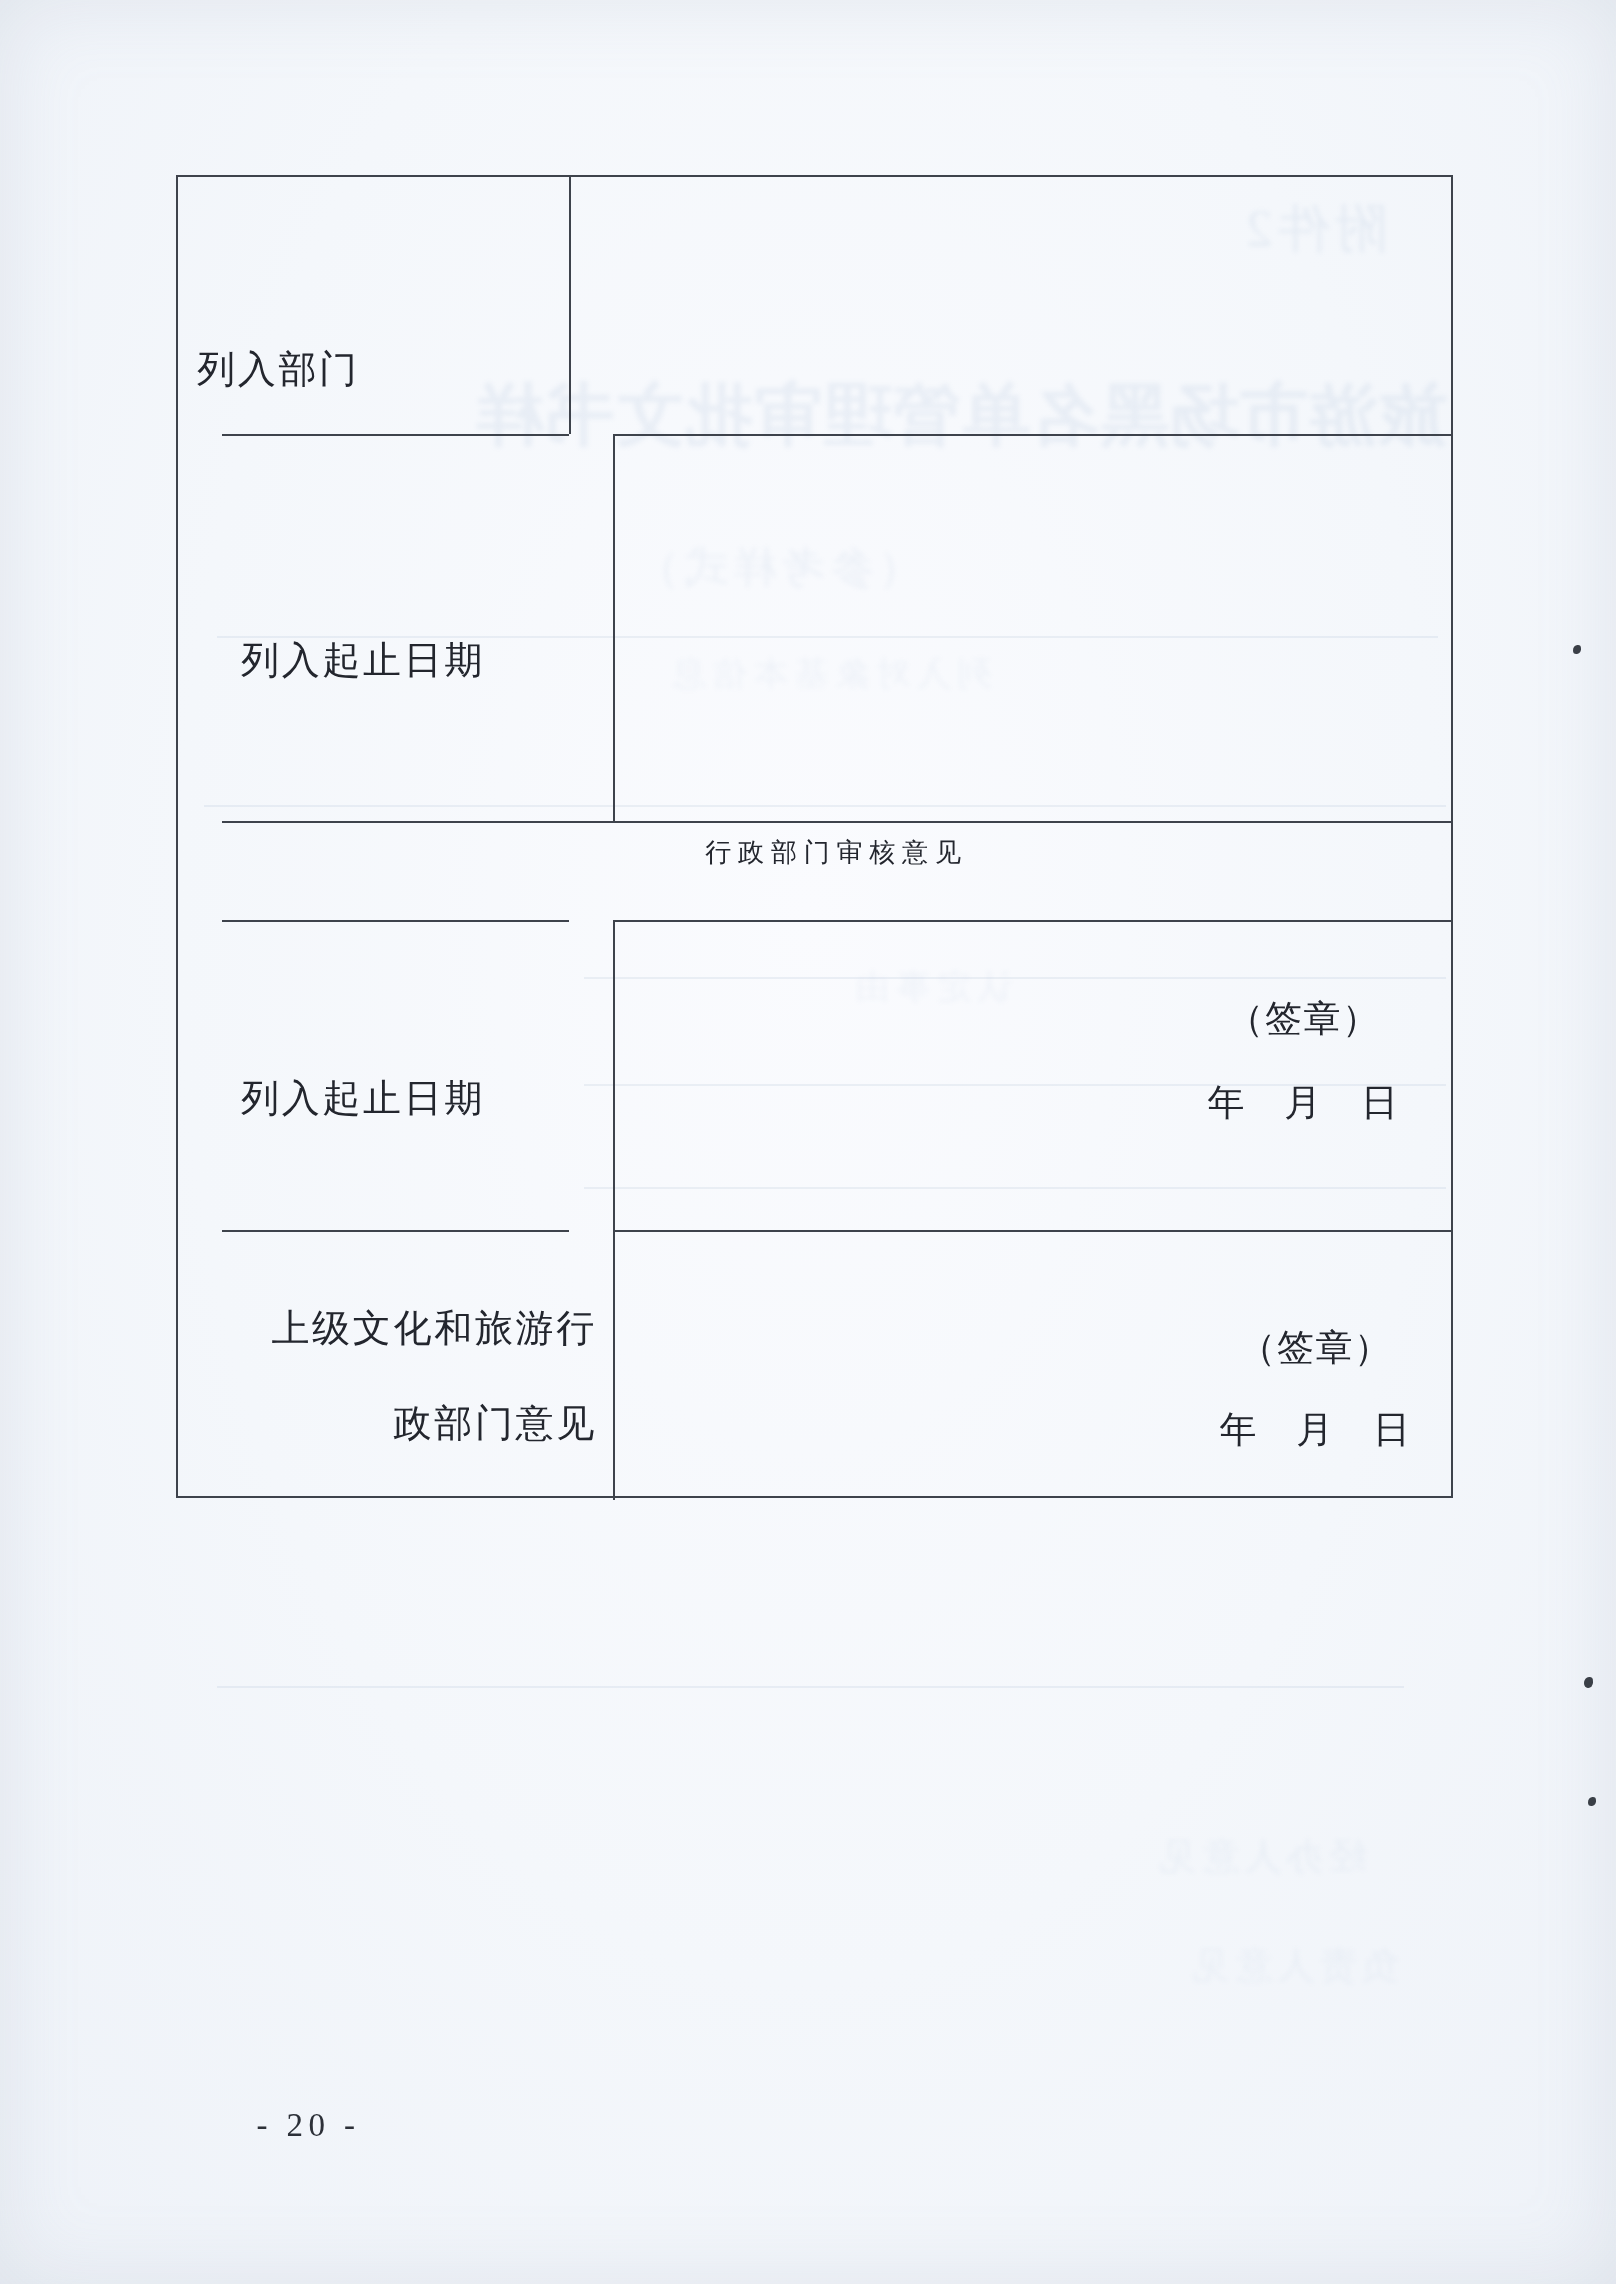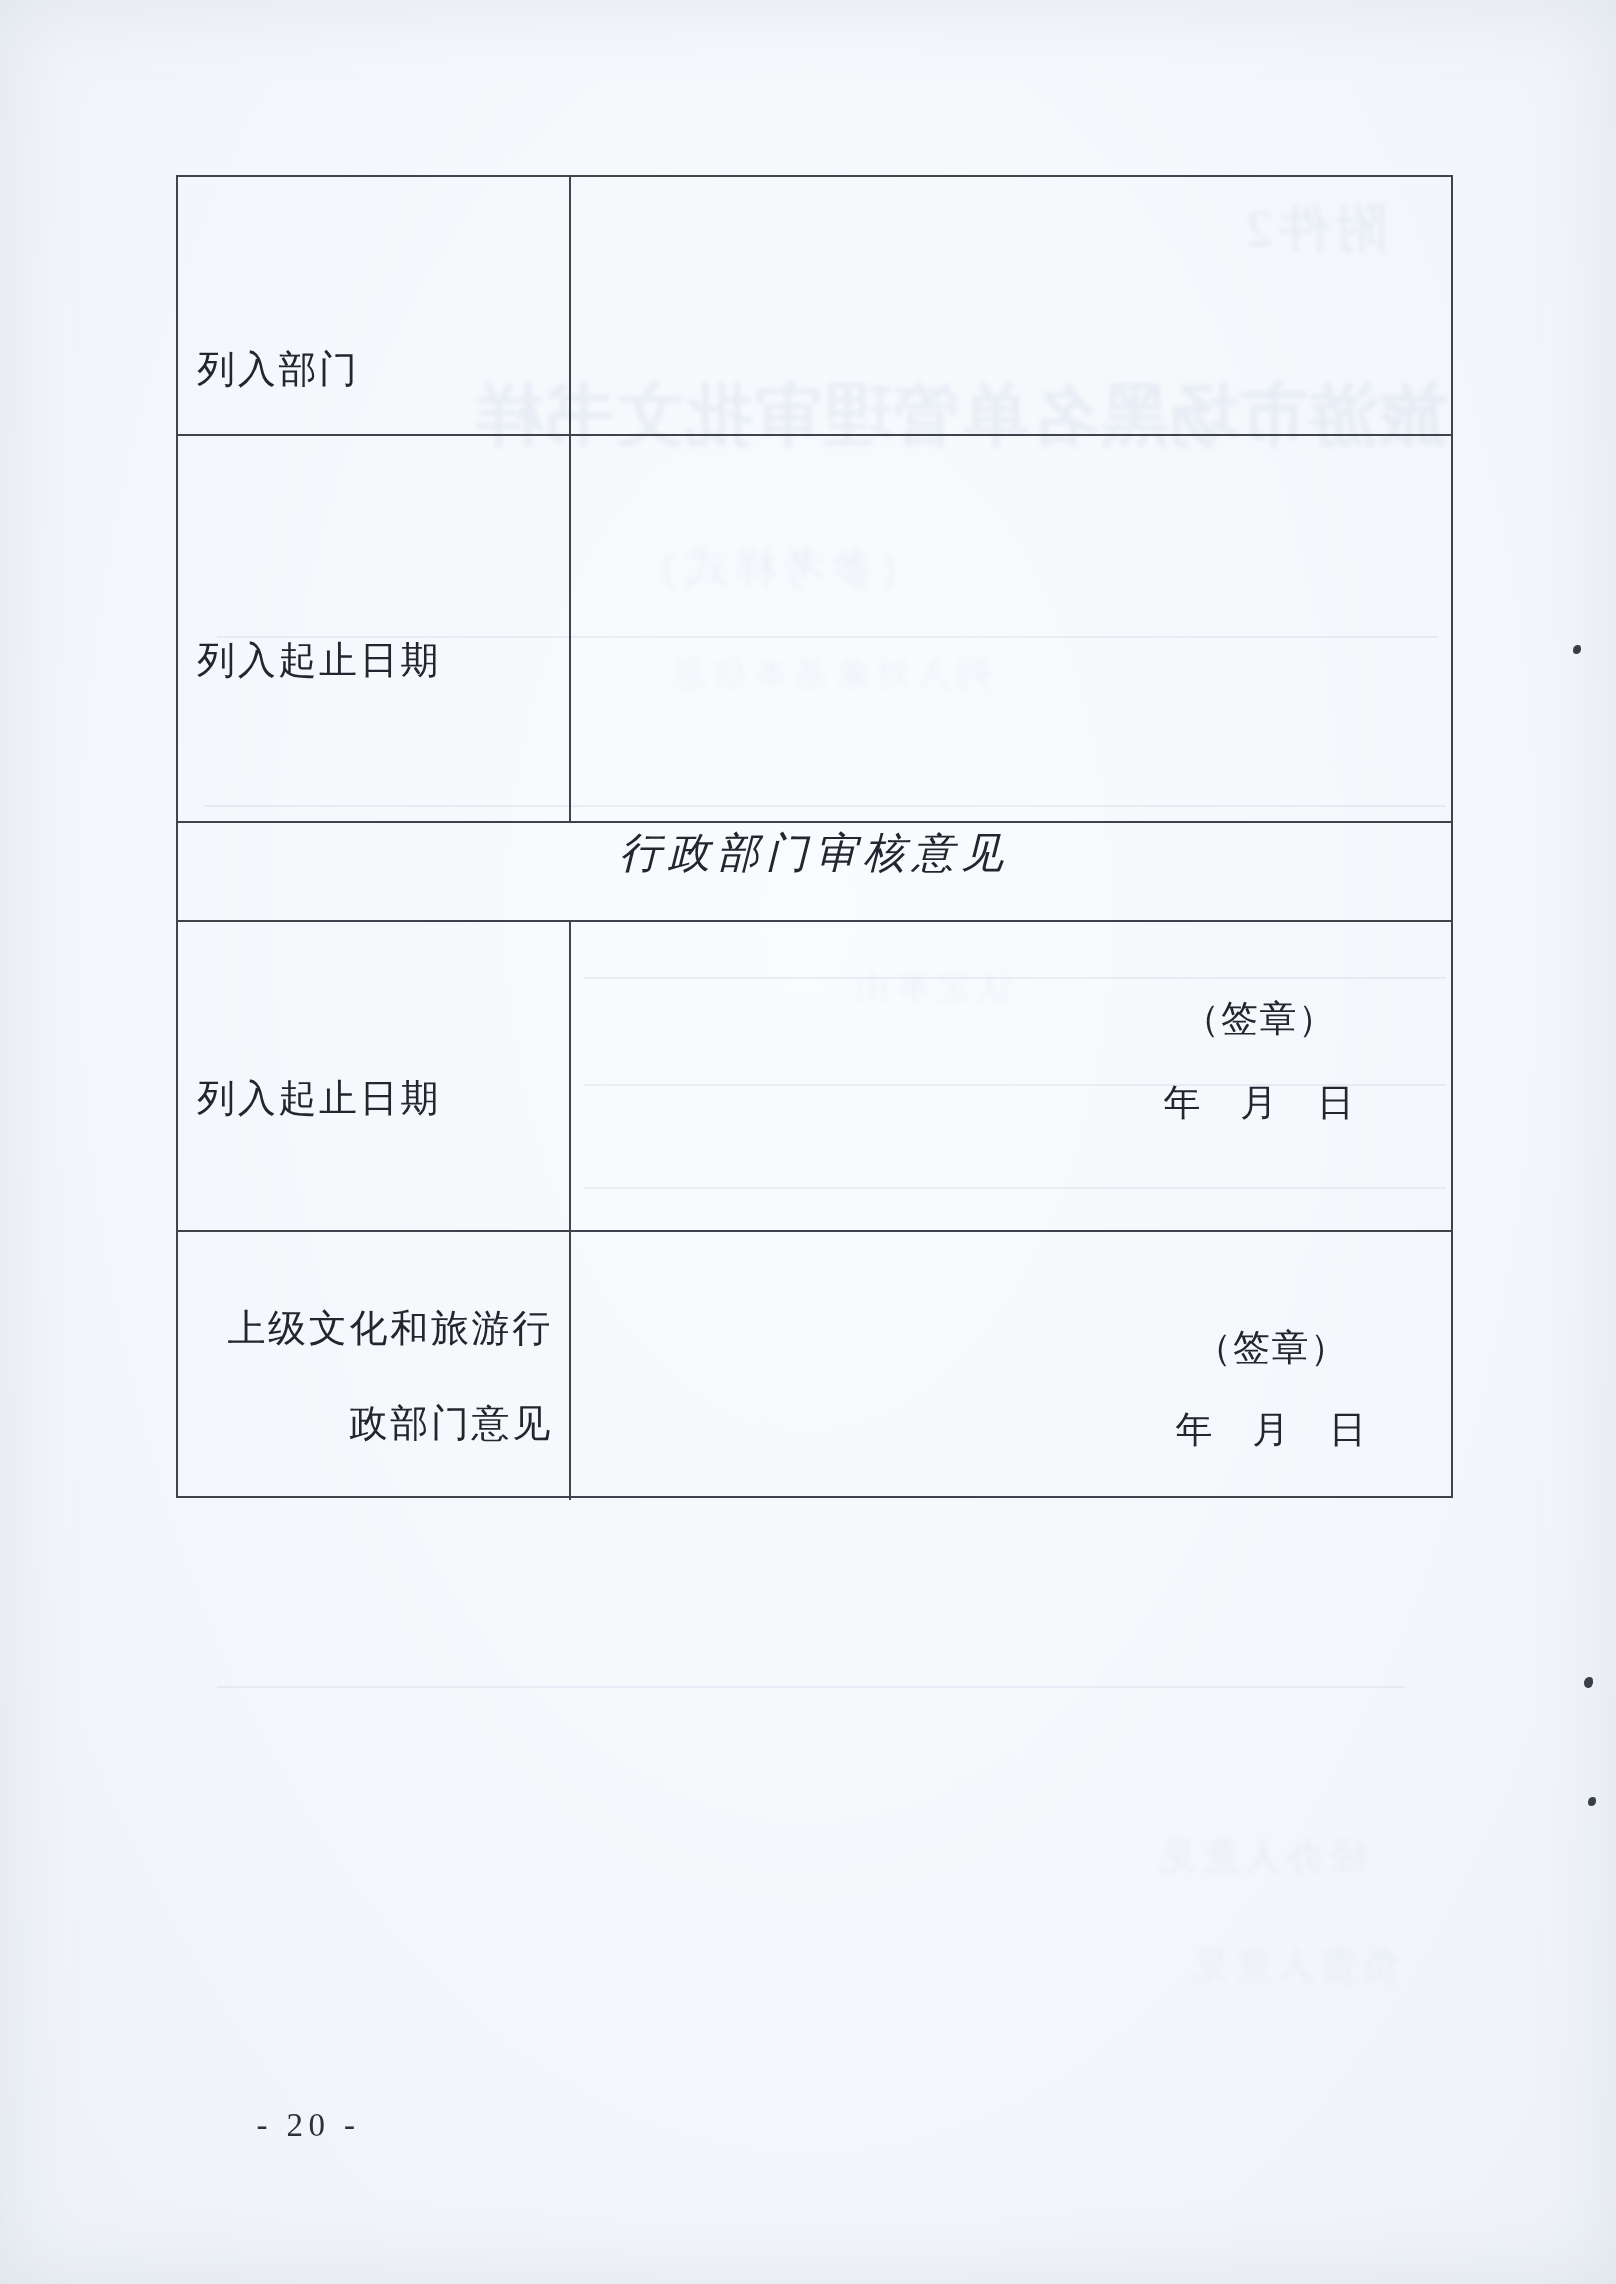"列入起止日期" .cell.bt { margin-left: none -> 44px }
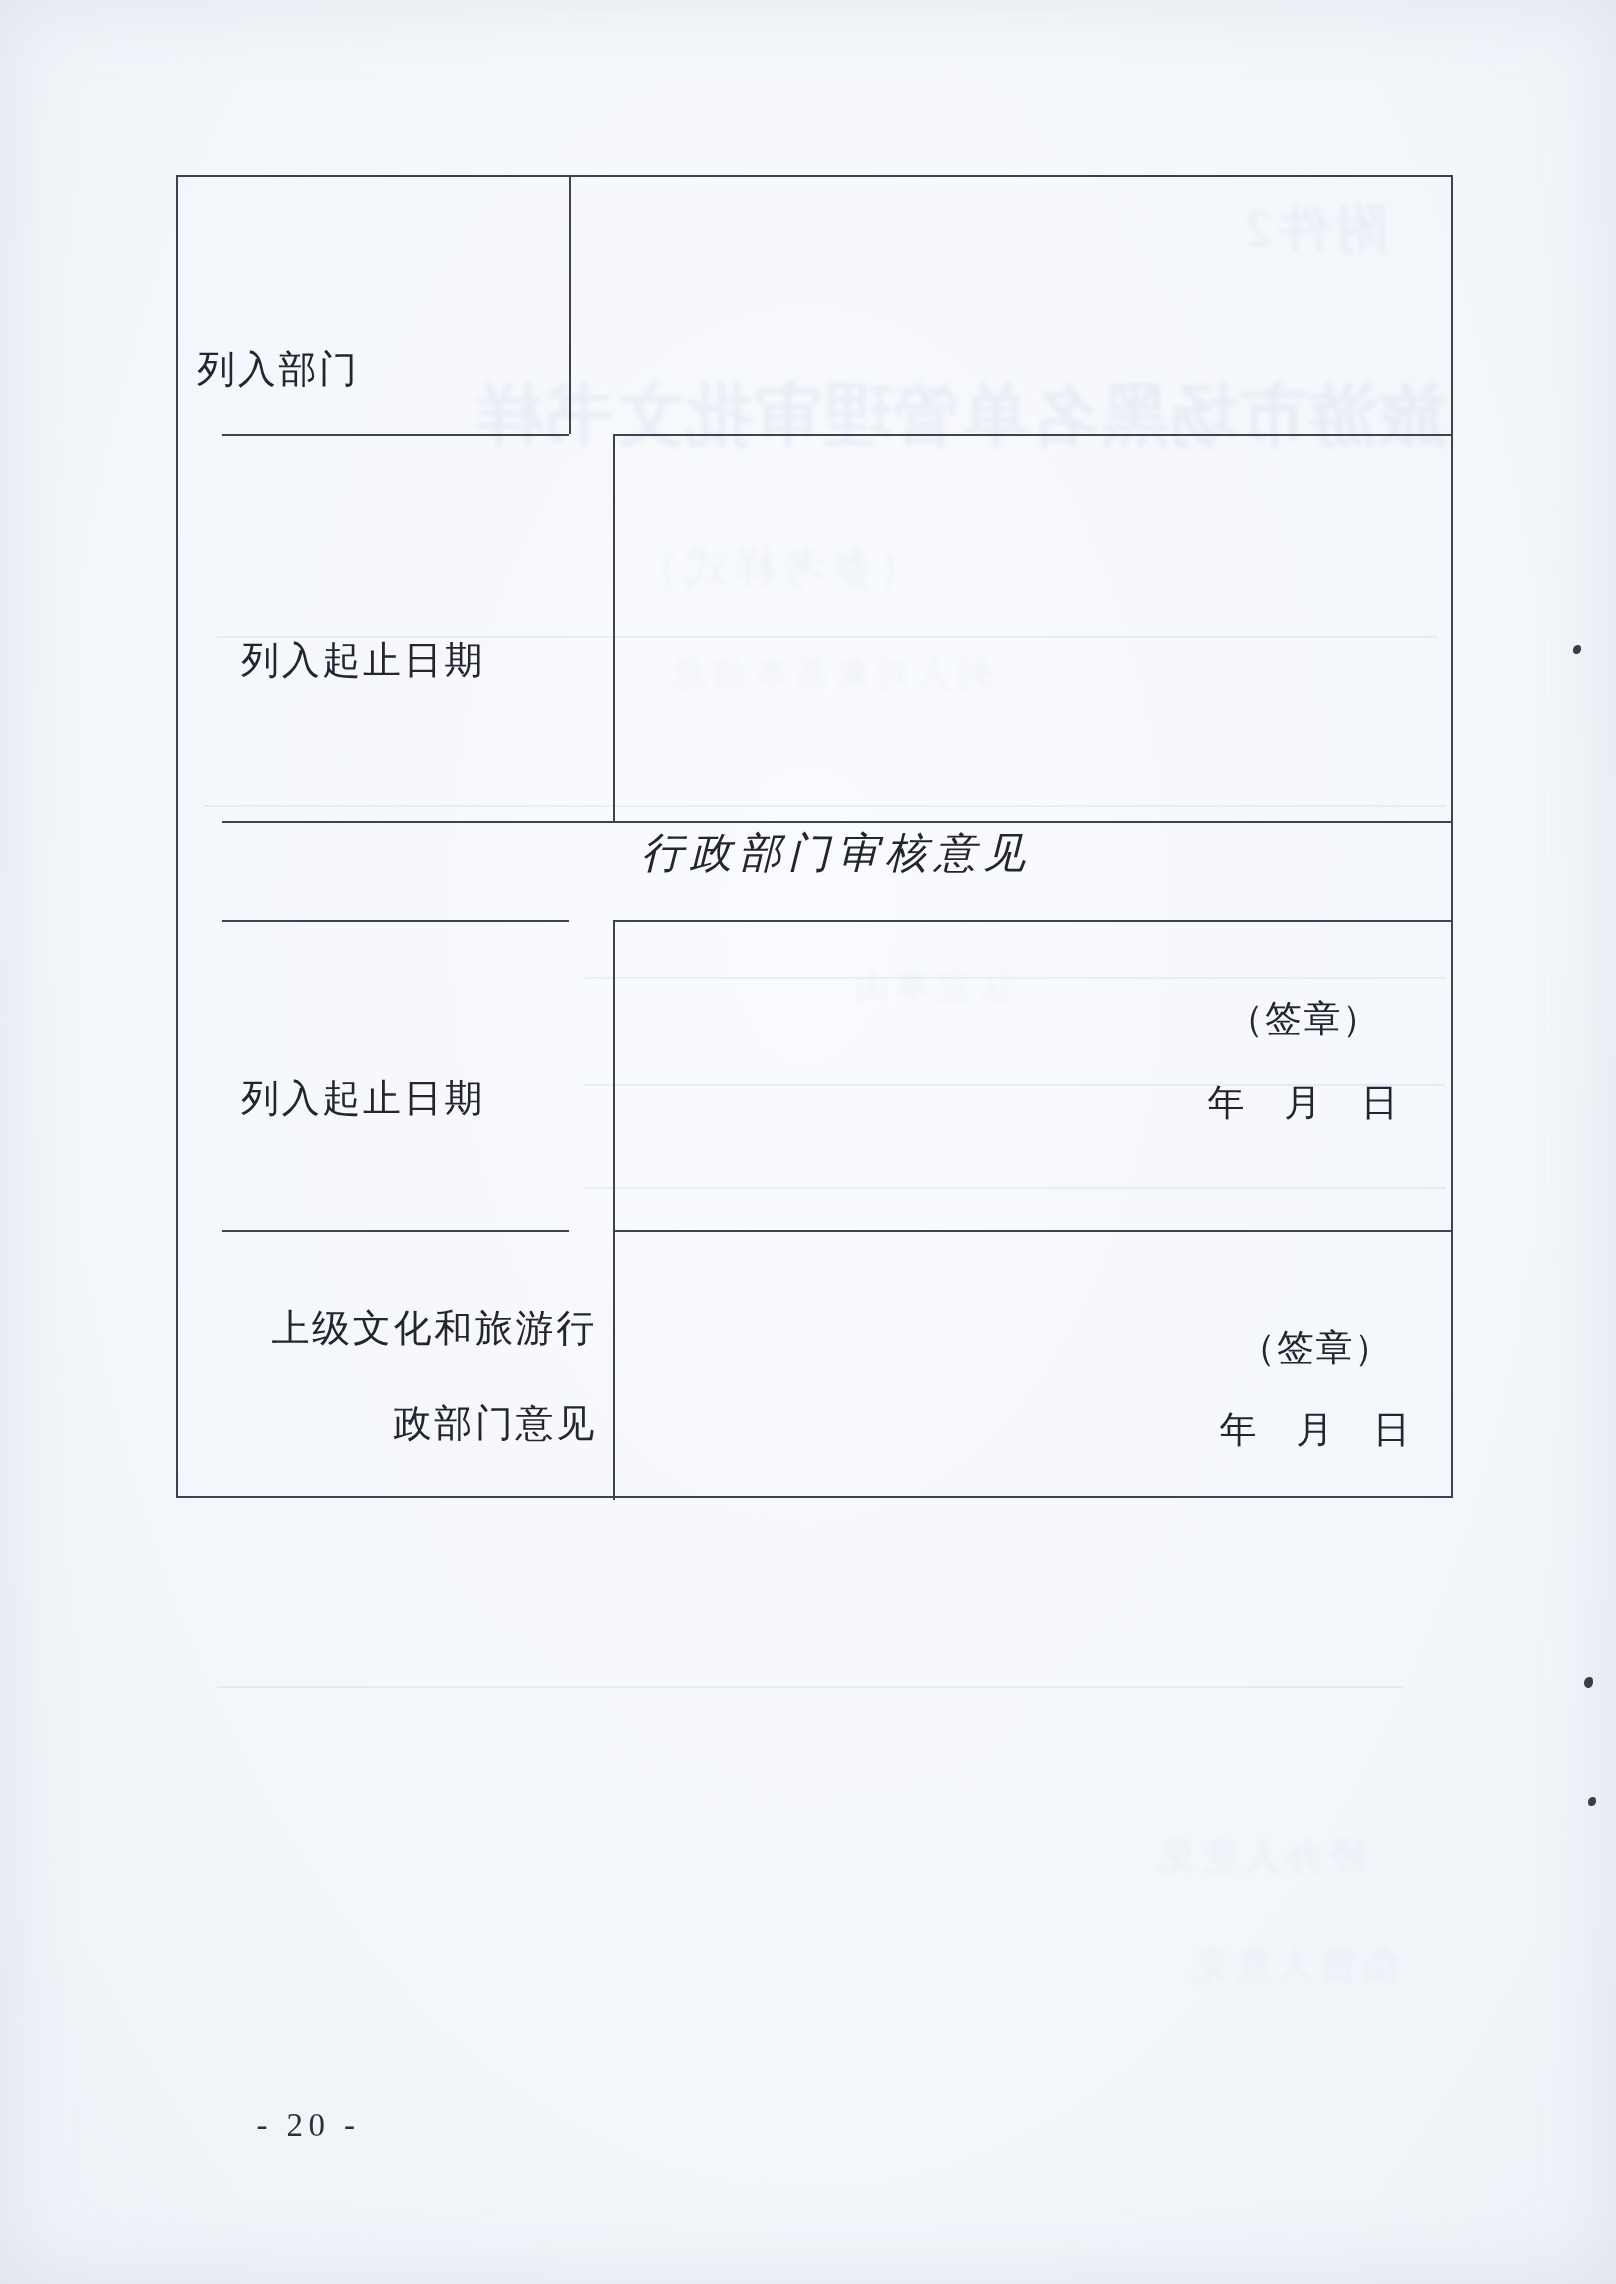"行政部门审核意见" .header-text { font-size: 42px -> 26px; font-style: italic -> none }
